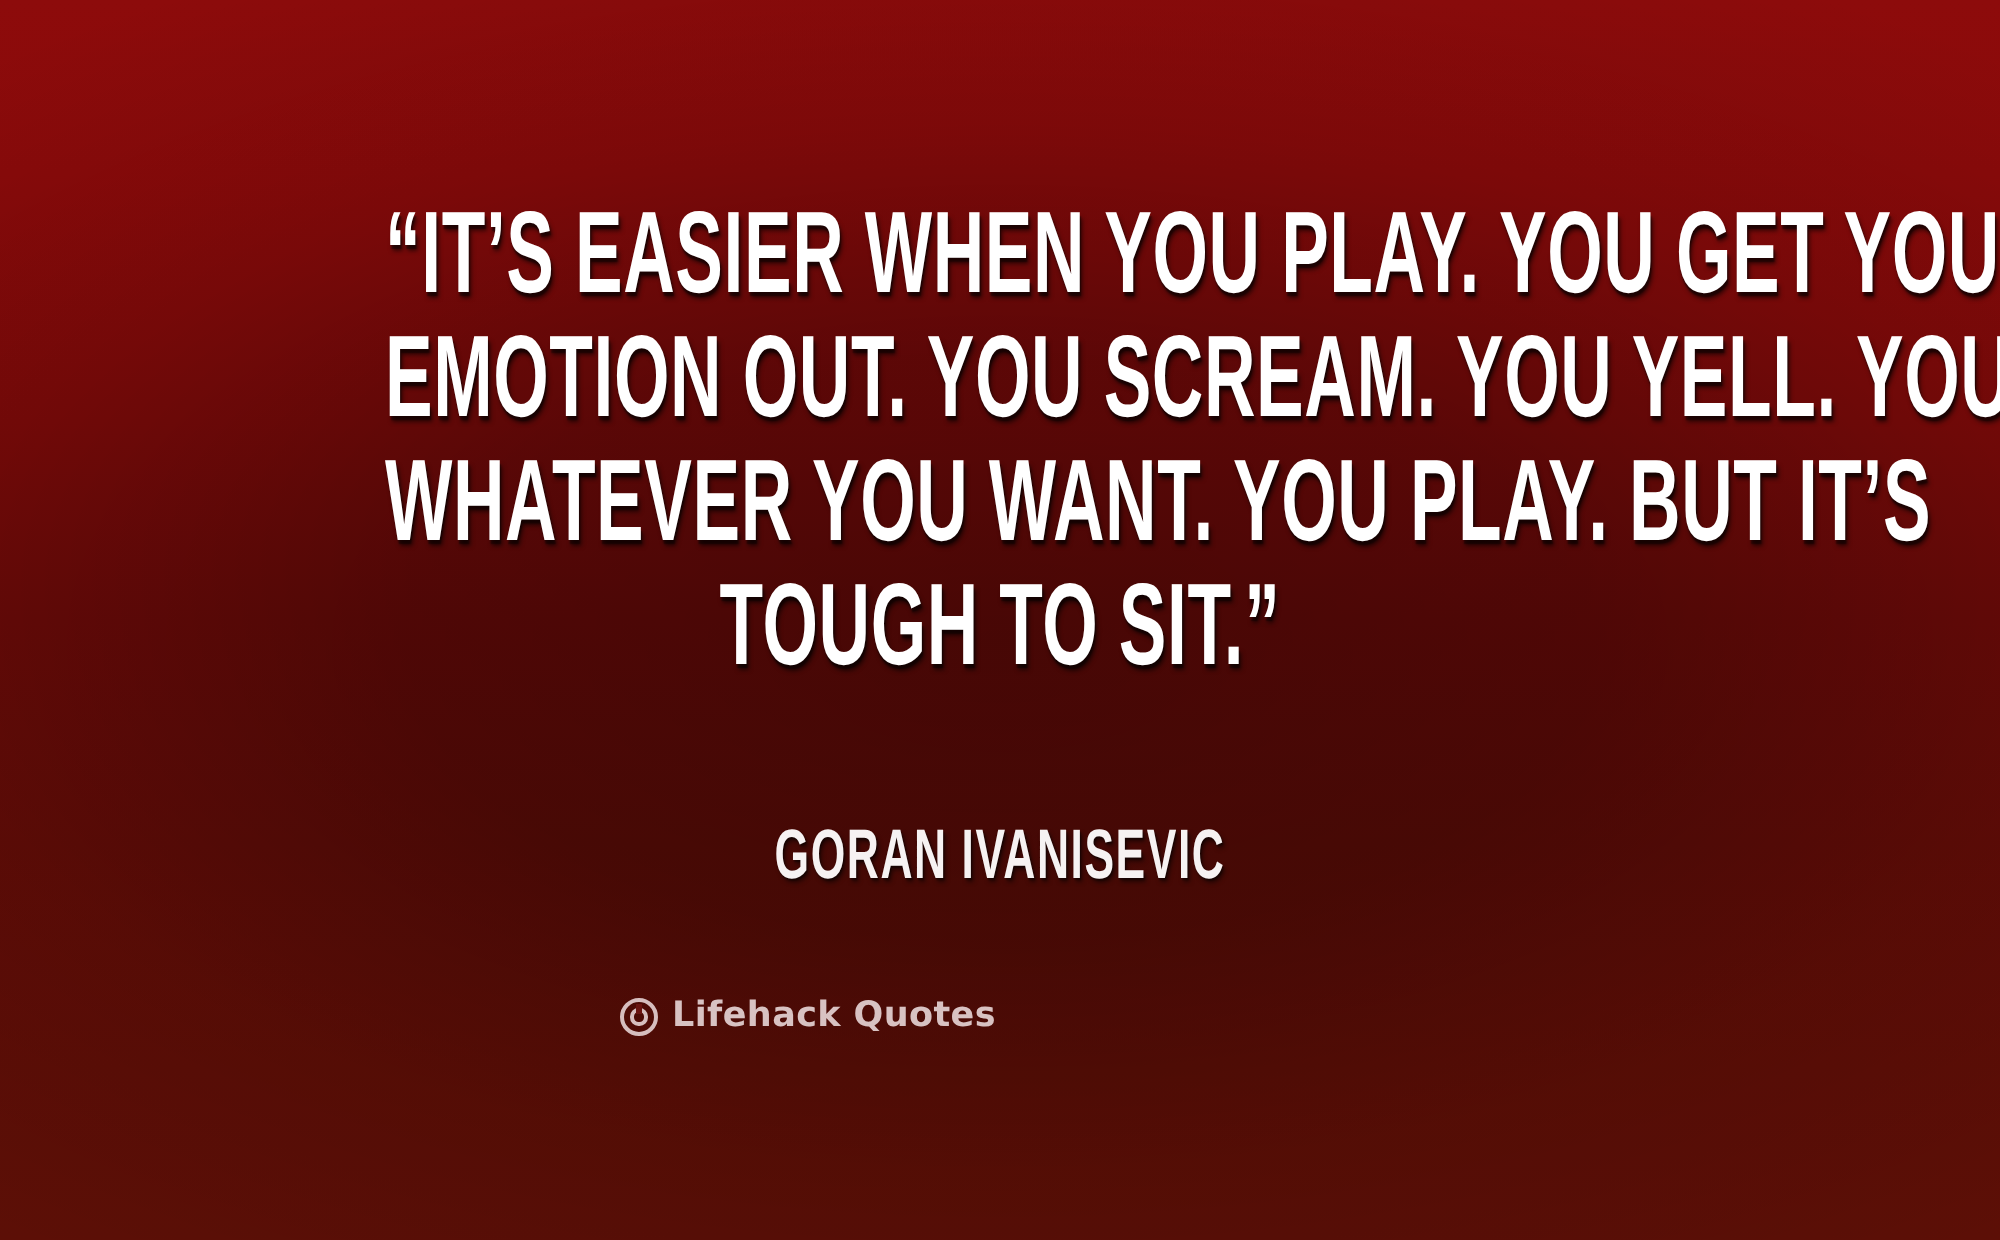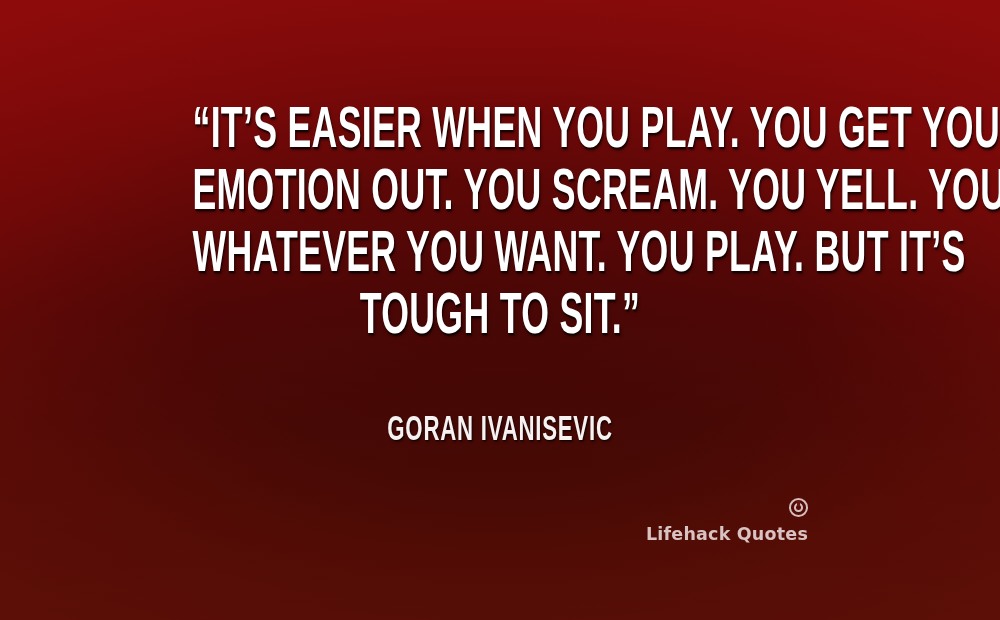"Lifehack Quotes" #branding { flex-direction: column -> none }
